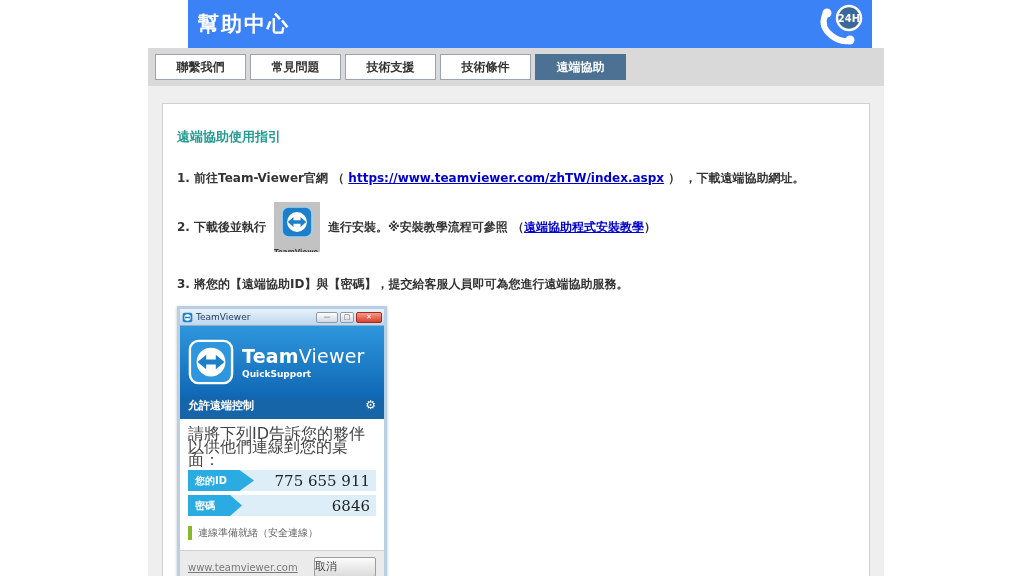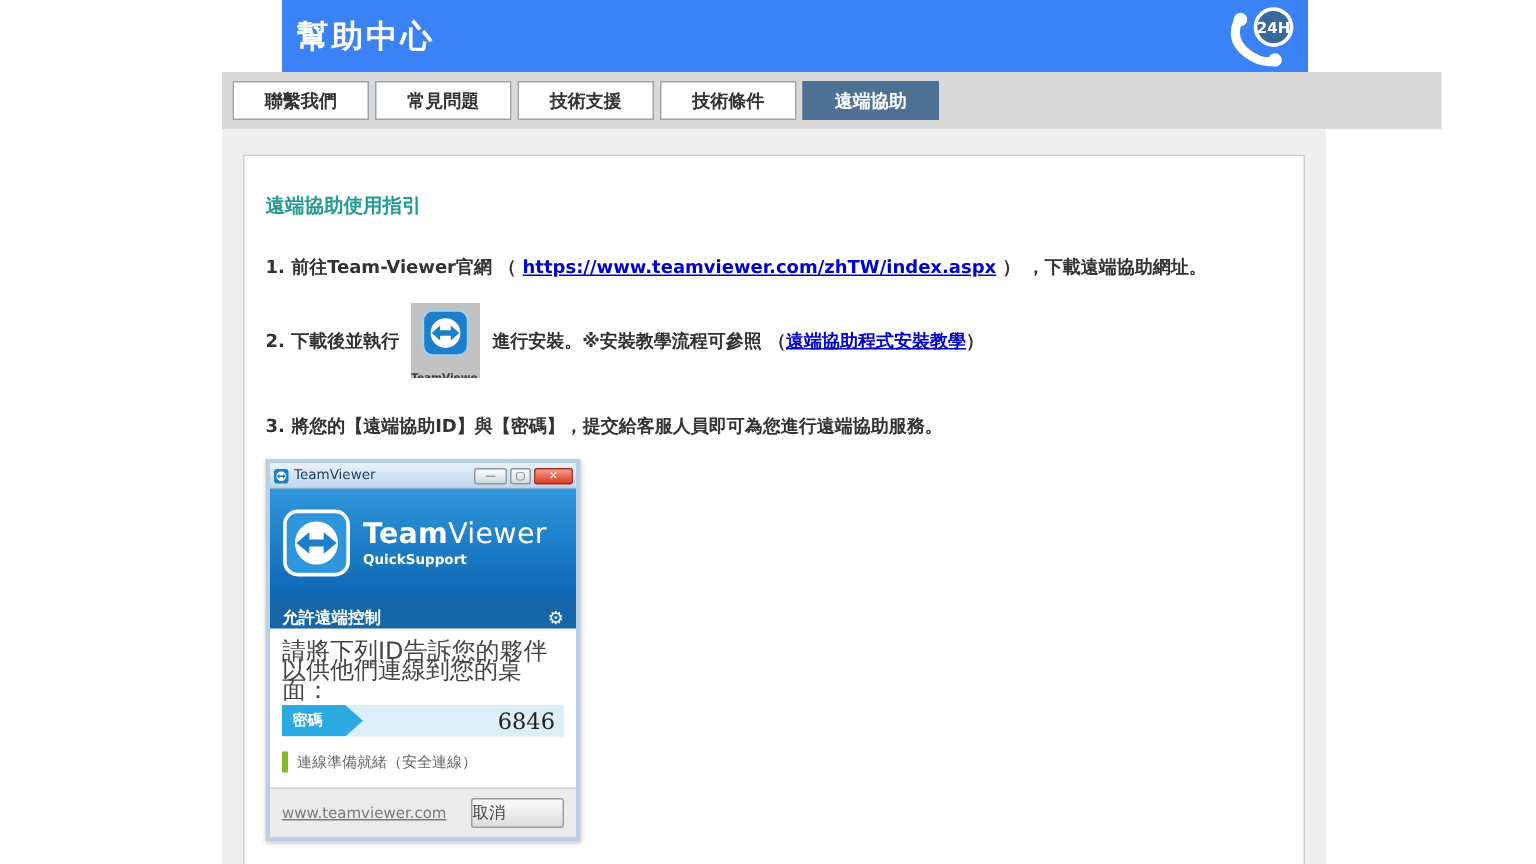"聯繫我們" .tabbar { width: 813px -> 736px }
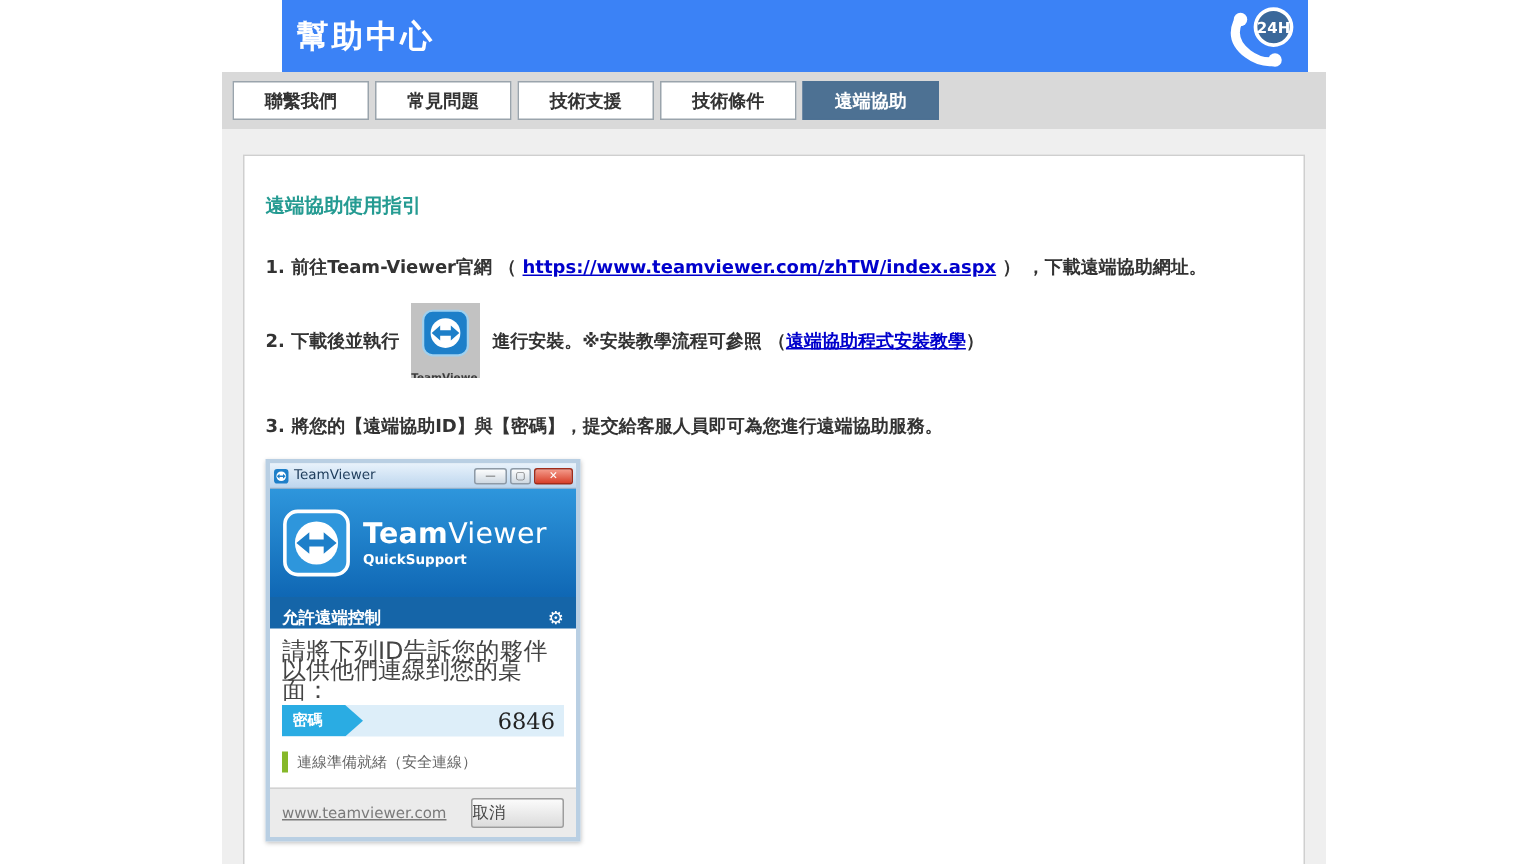"允許遠端控制" .tv-bar { align-items: flex-end -> flex-start }
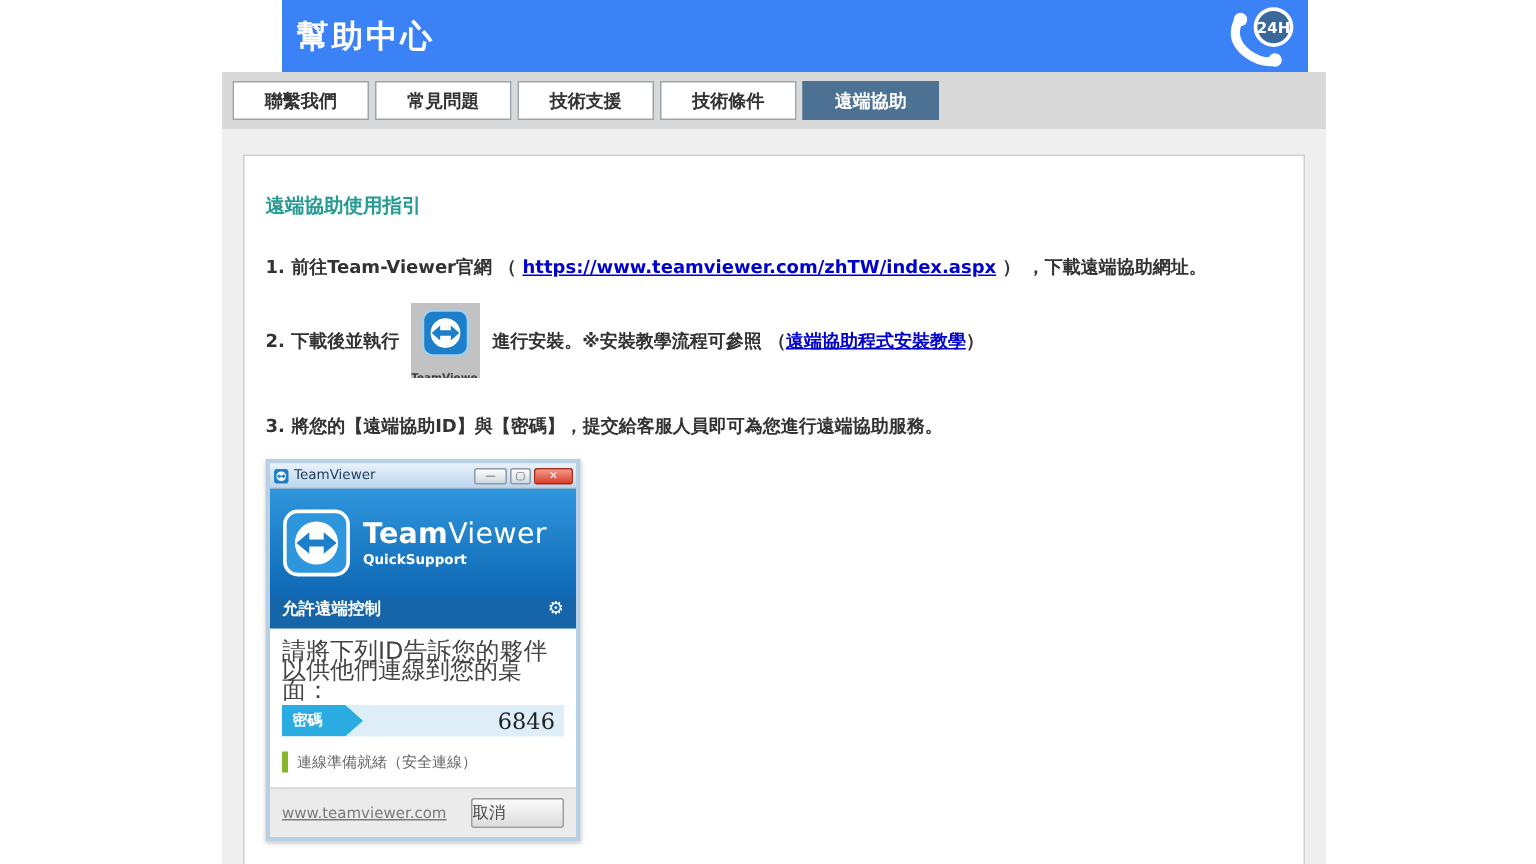"您的ID" div.tv-row { html: none -> <div> <span>您的ID</span> <span>775 655 911</span> </div> }
